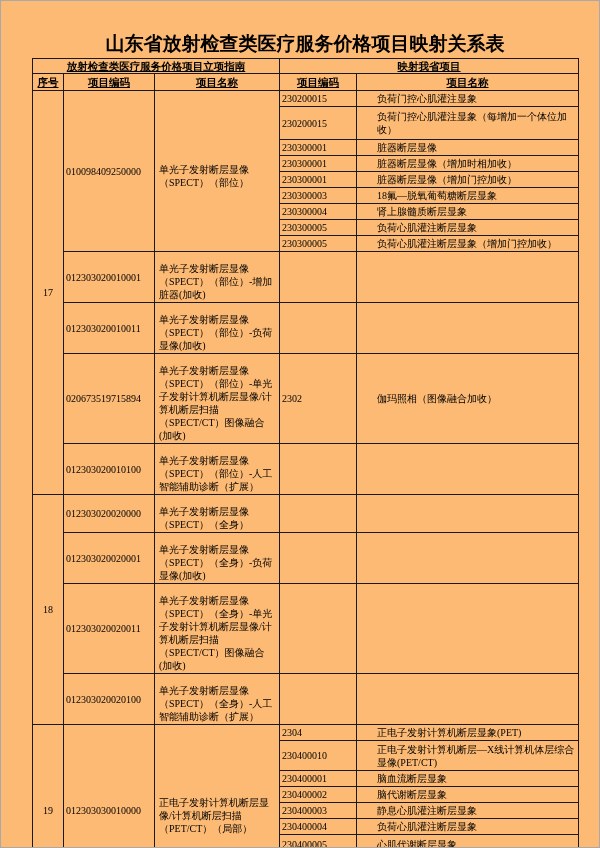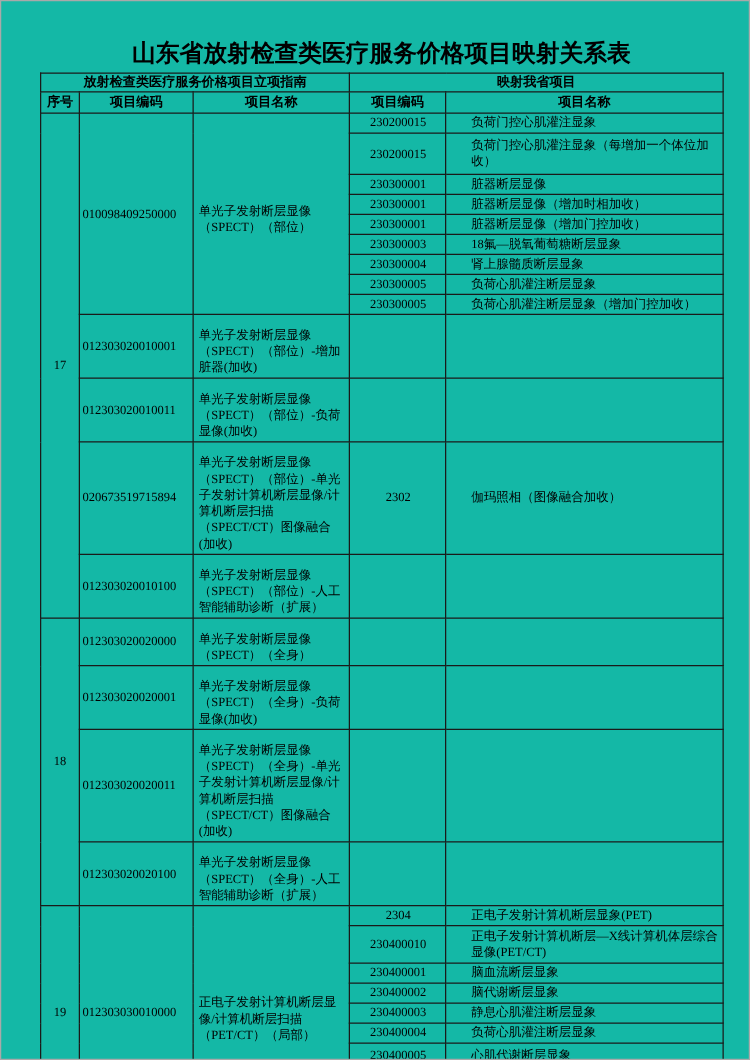"山东省放射检查类医疗服务价格项目映射关系表" .page { background: #14b8a6 -> #fdba74 }
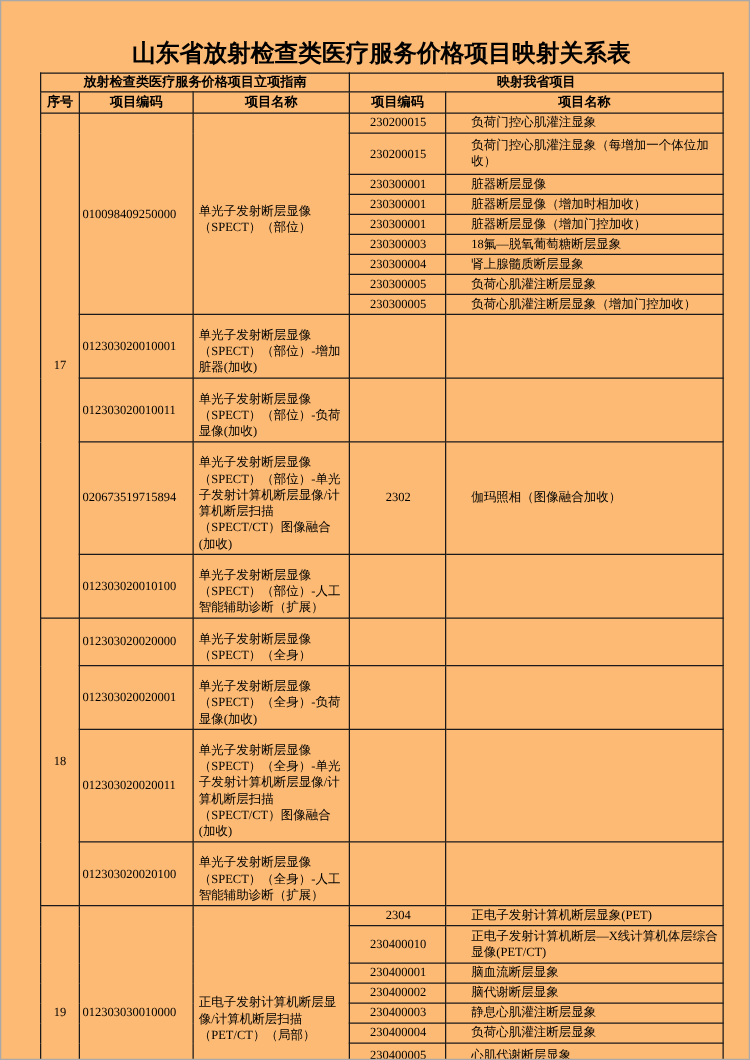"放射检查类医疗服务价格项目立项指南" .map-table th { text-decoration: none -> underline }
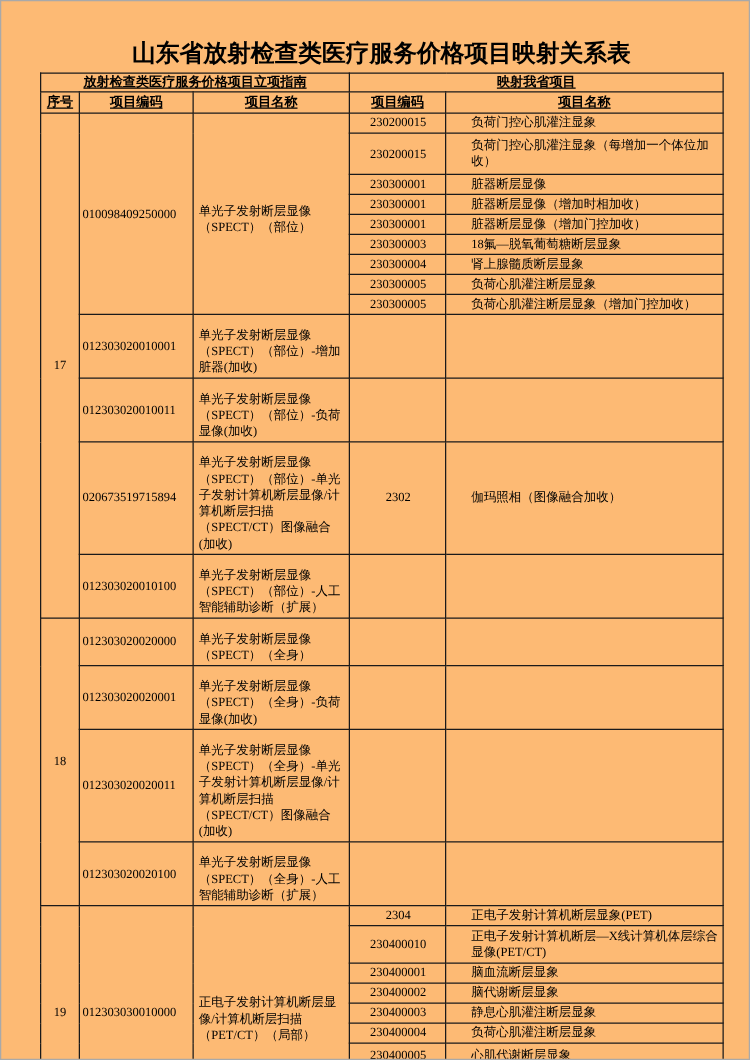"230200015" .td-mcode { text-align: center -> left }
